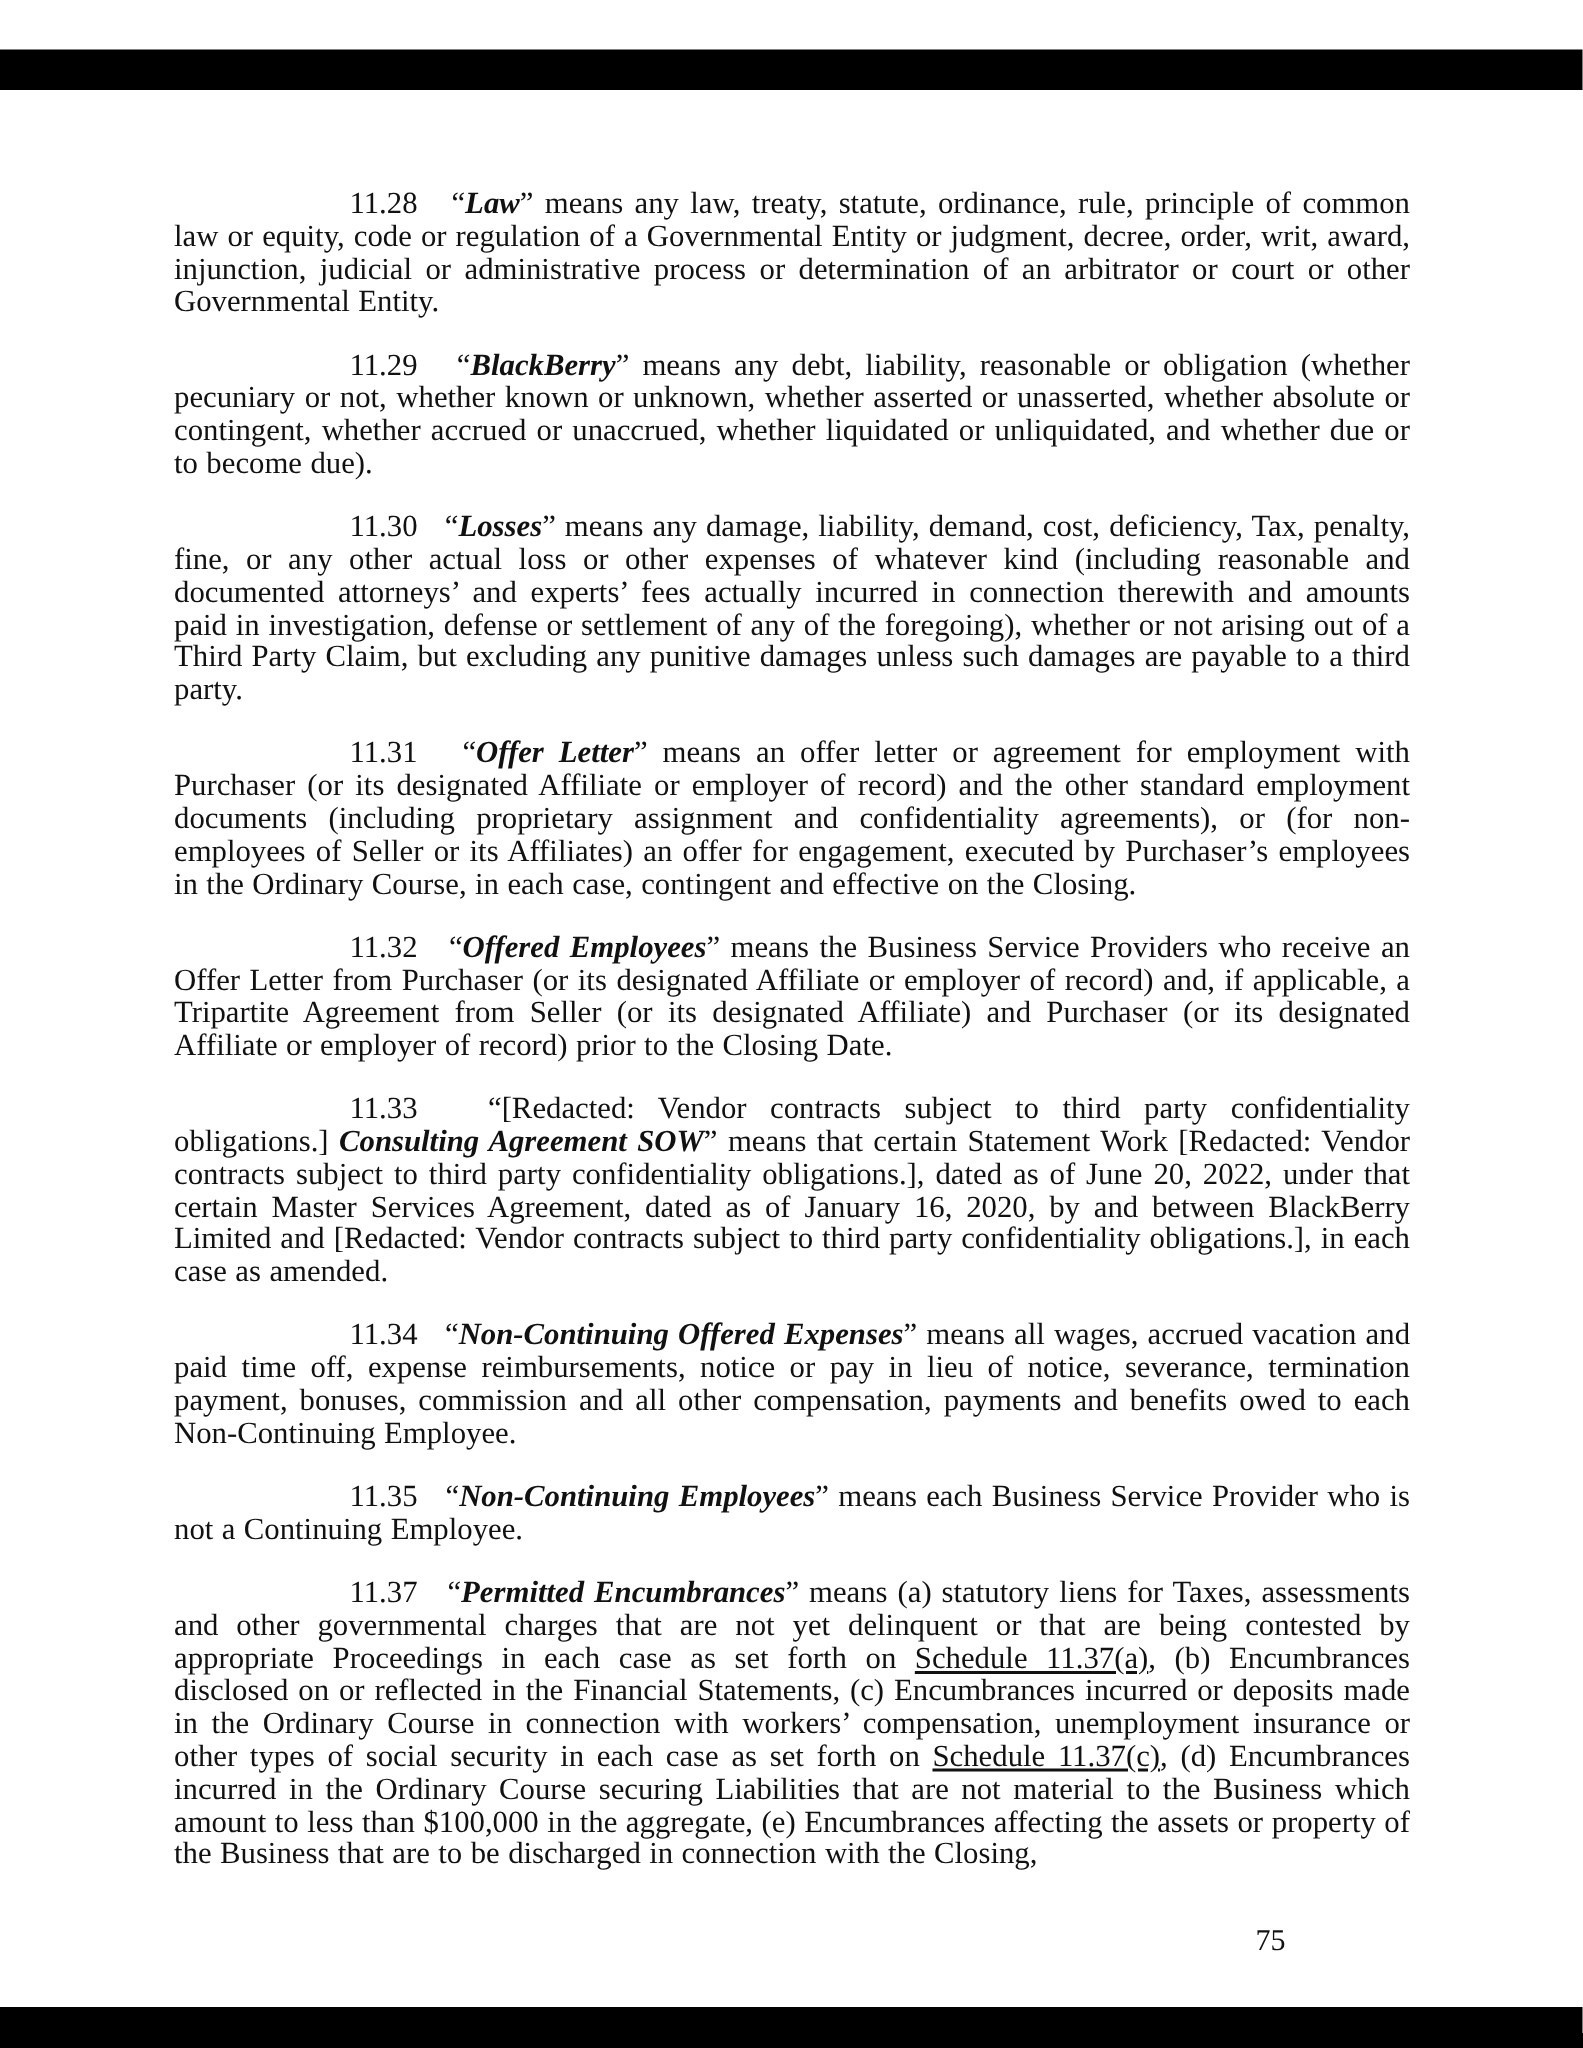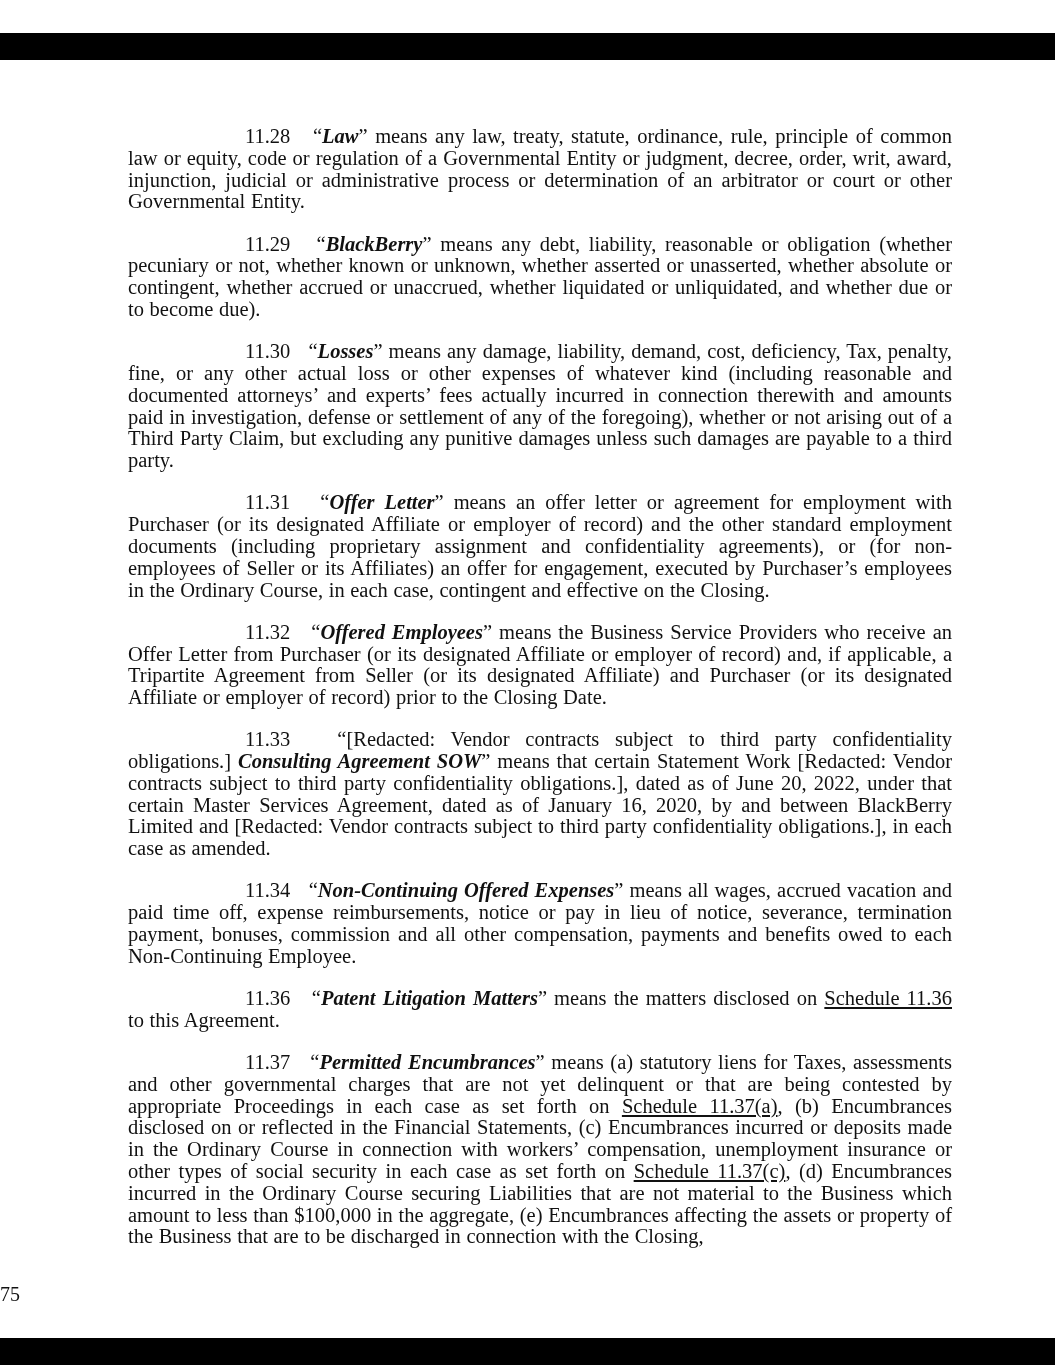"11.28 “Law” means any law," #doc-body { margin-left: 12px -> none }
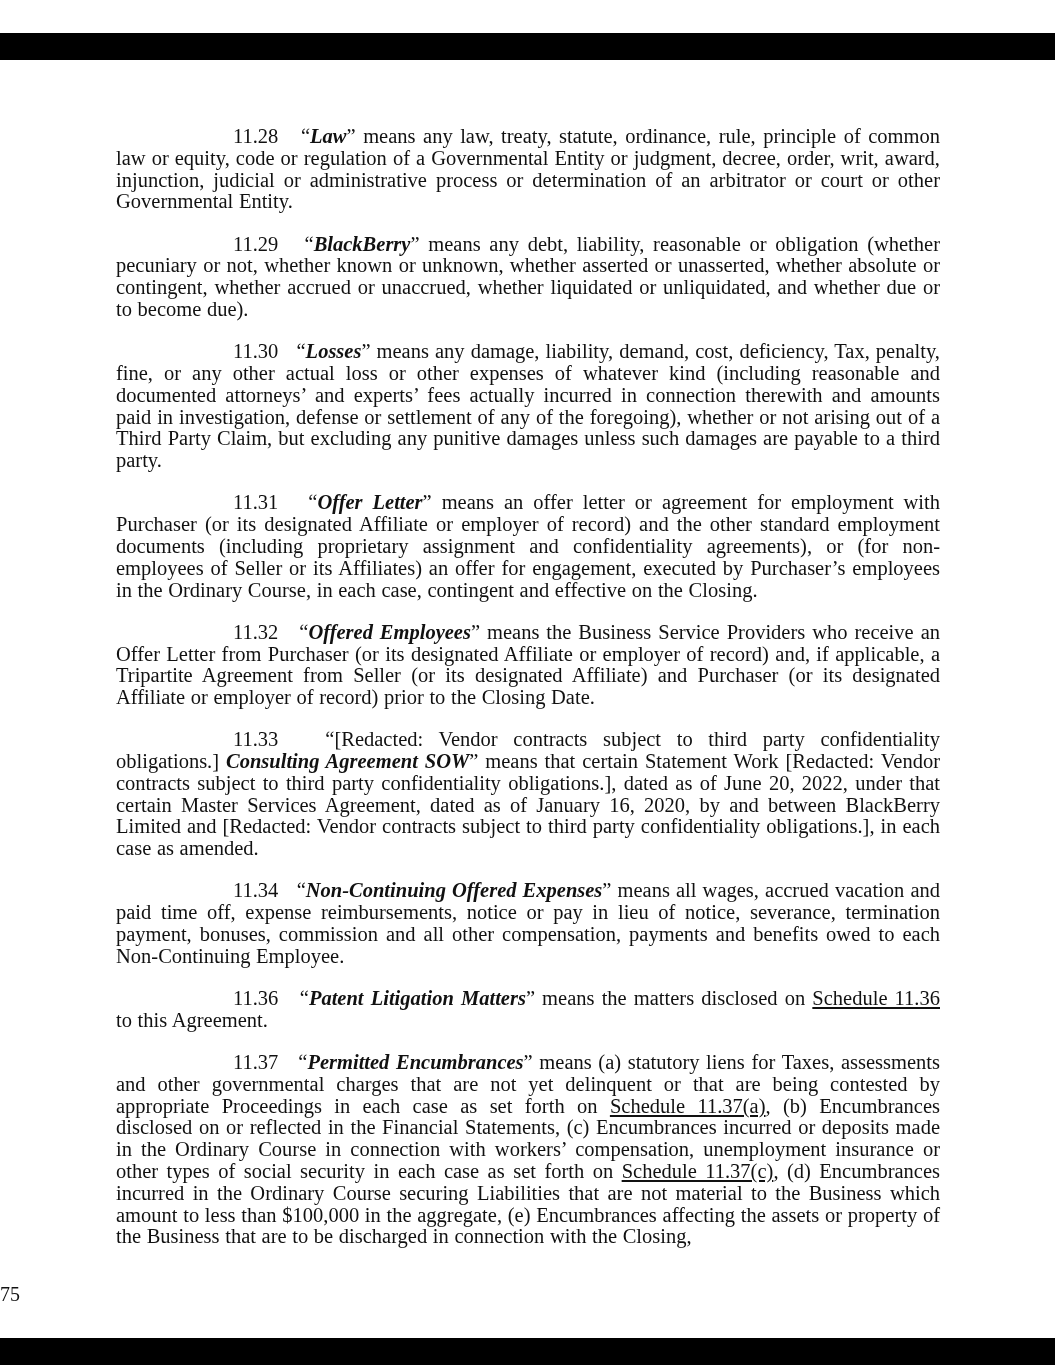"11.35 “Non-Continuing Employees” means" div.para { html: none -> <div><span>11.35&nbsp;&nbsp;&nbsp;“</span><span>Non-Continuing Employees</span><span>” means each Business Service Provider who is not a Continuing Employee.</span></div> }
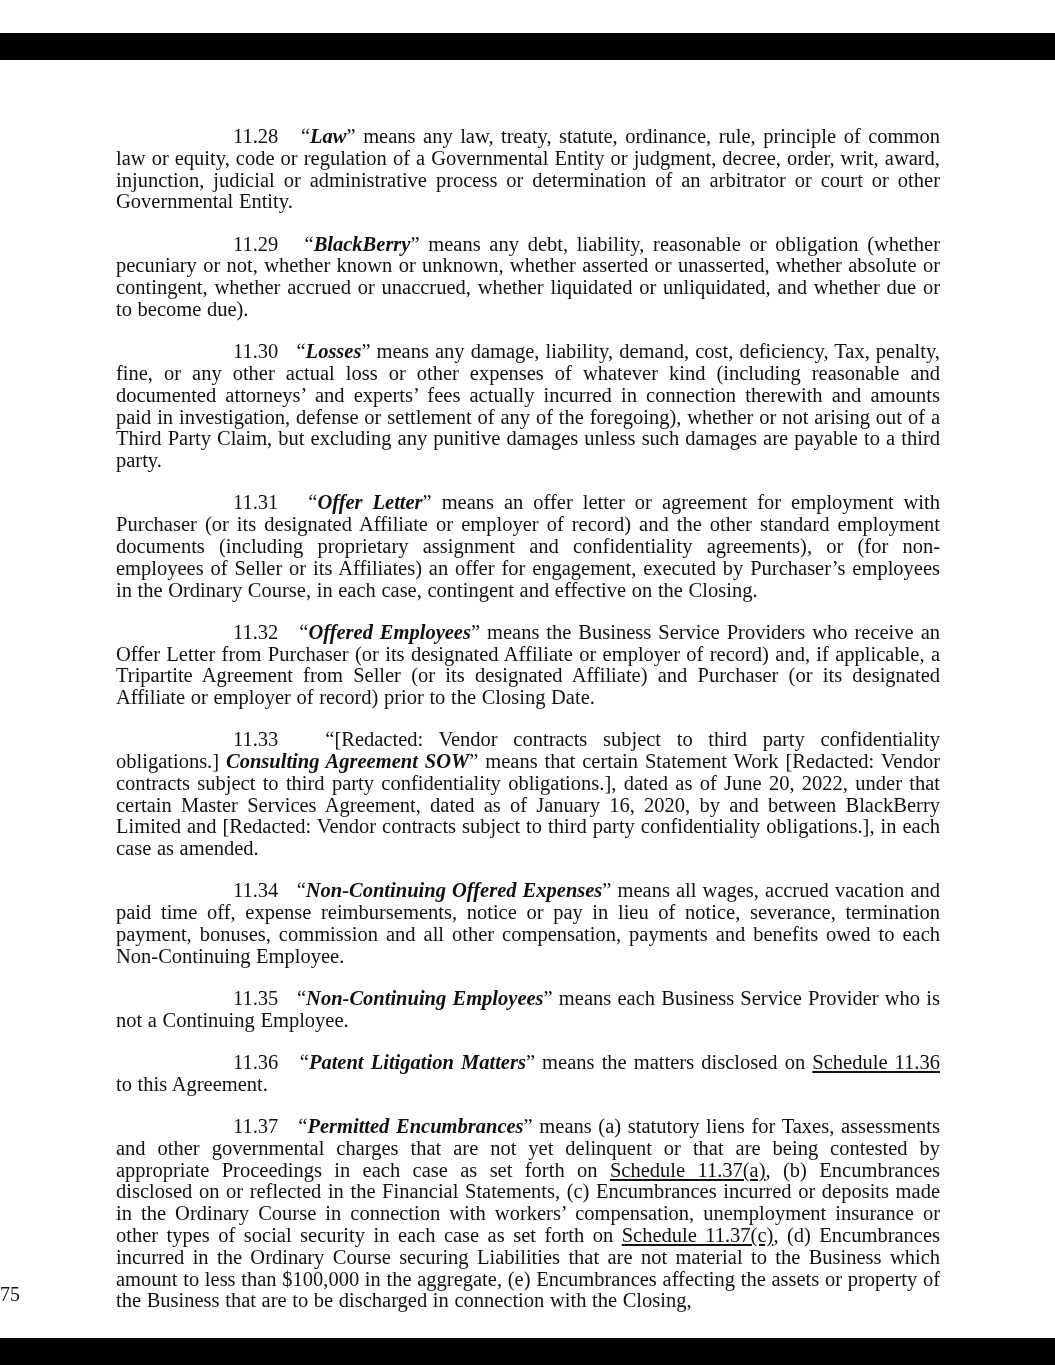"11.36 “Patent Litigation Matters” means" div.para { html: <div><span>11.36&nbsp;&nbsp;&nbsp;“</span><span>Patent Litigation Matters</span><span>” means the matters disclosed on </span><span>Schedule 11.36</span><span> to this Agreement.</span></div> -> none }
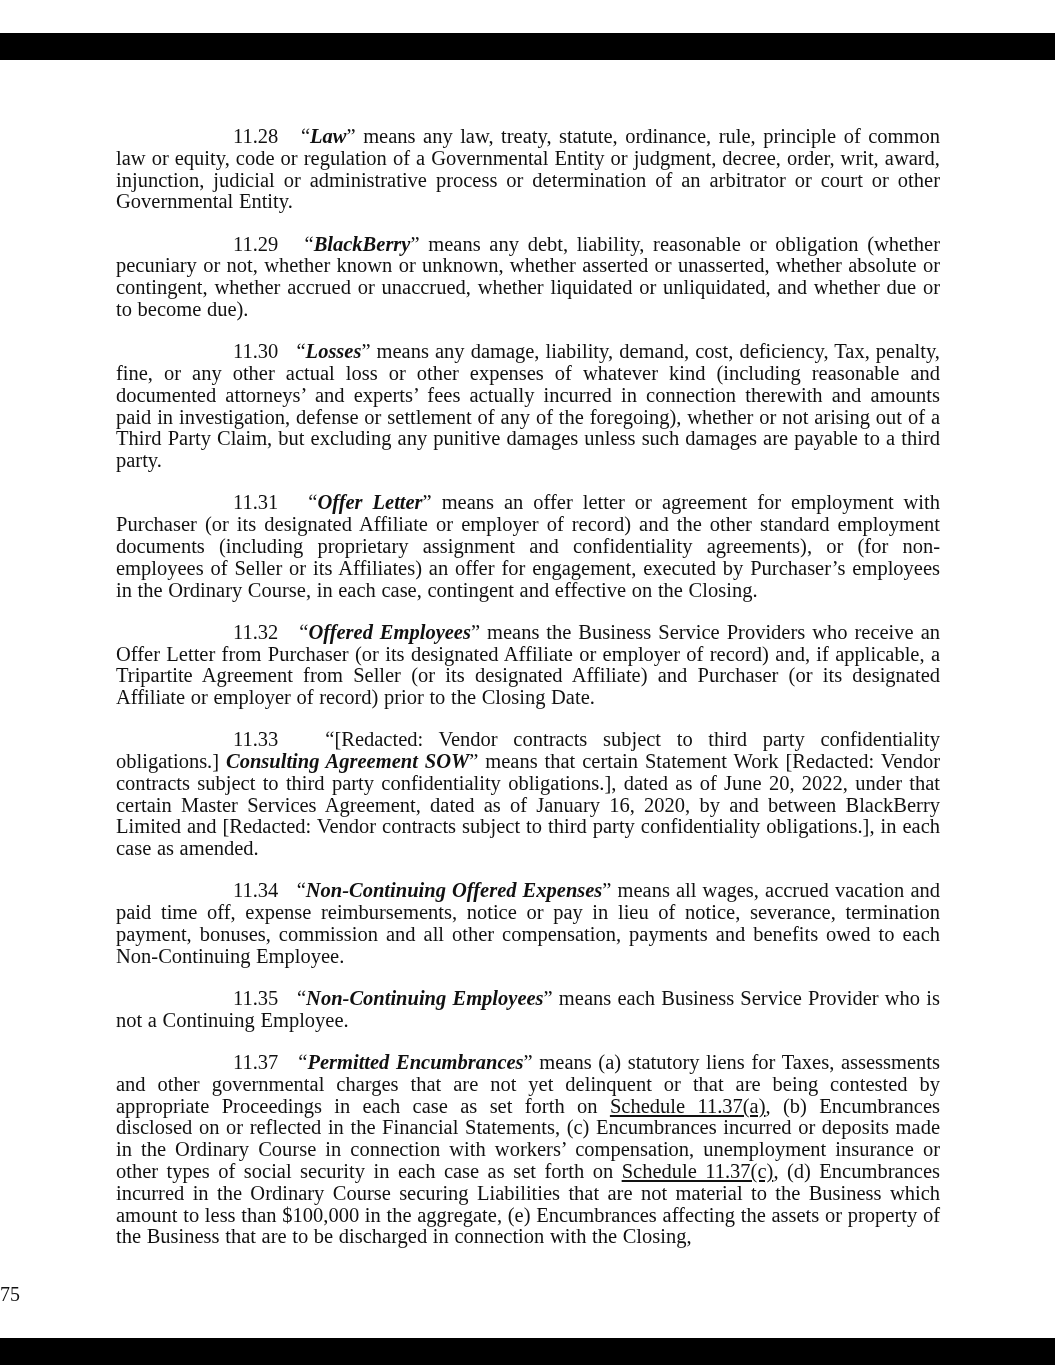"75" #page-footer { text-align: left -> right }
